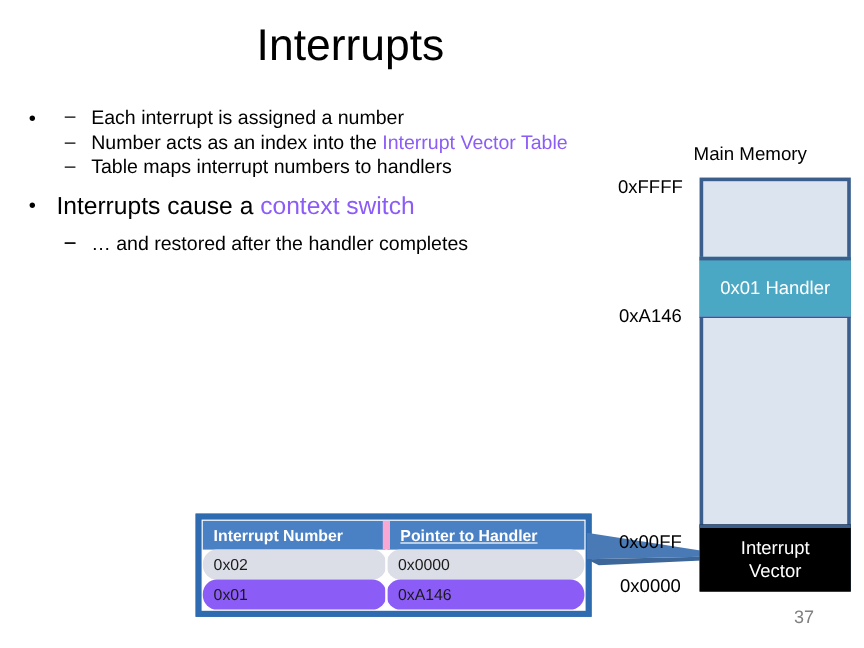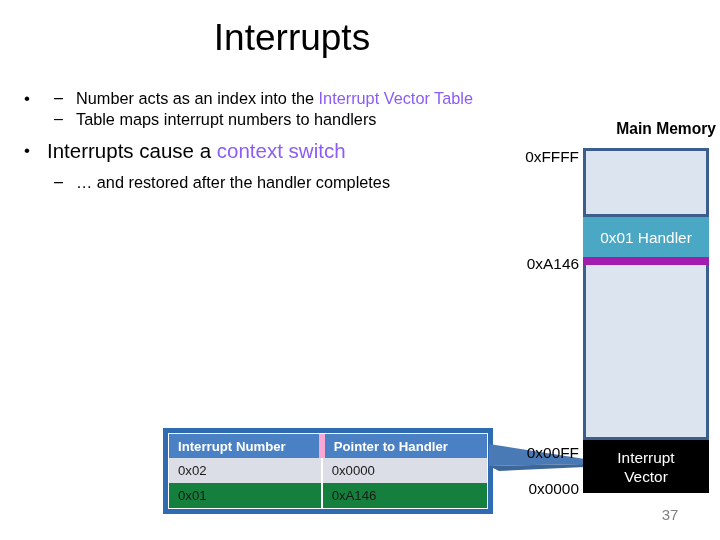"Each interrupt is assigned a" span { html: none -> <span>Each interrupt is assigned a number</span> }
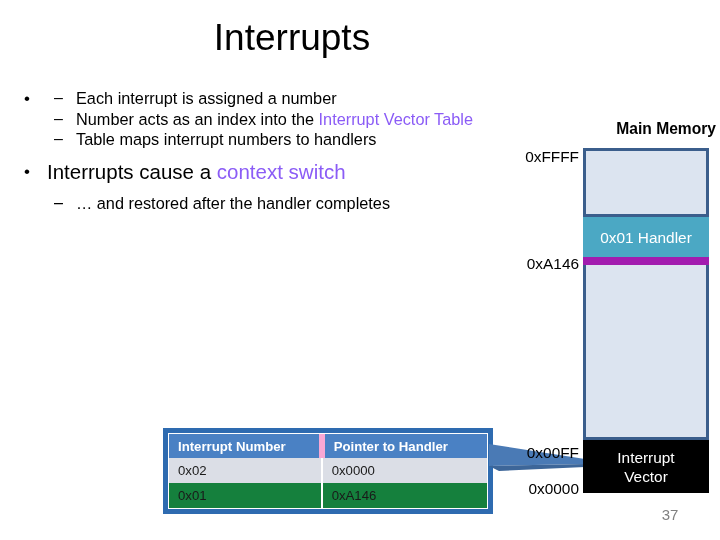"Main Memory" #memory-heading { font-weight: bold -> normal; text-align: right -> left }
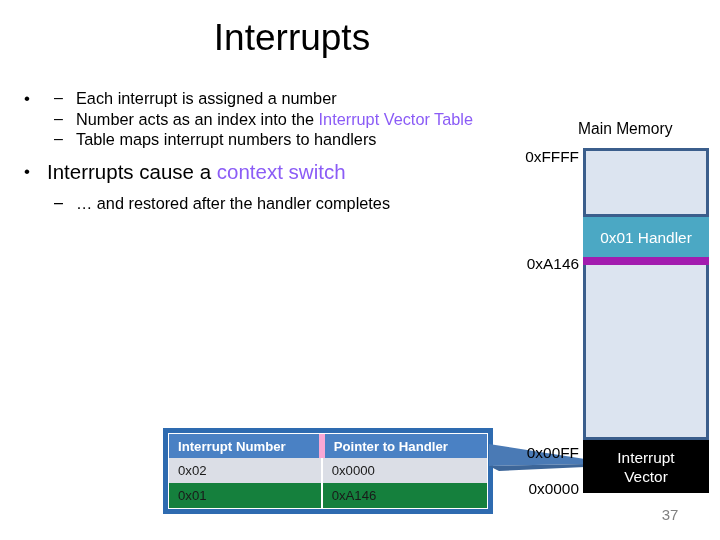"0xFFFF" .addr-label { text-align: right -> center }
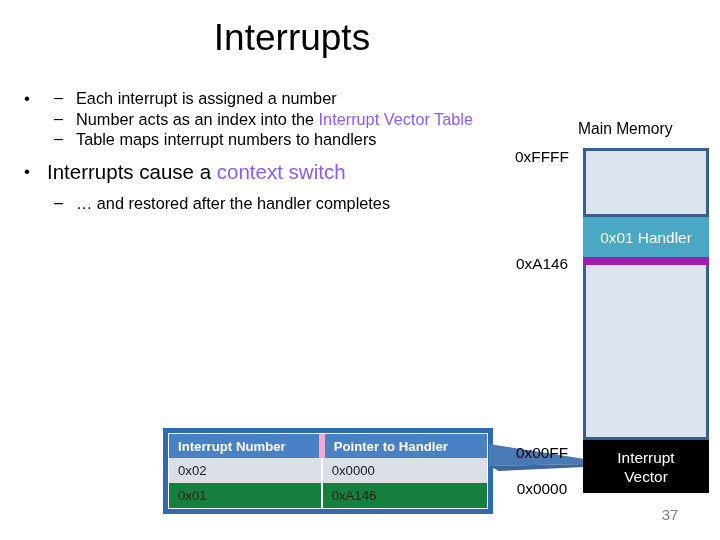"0x01 Handler" .mem-block { border-bottom: 8px solid #a21caf -> 1px solid #a21caf }
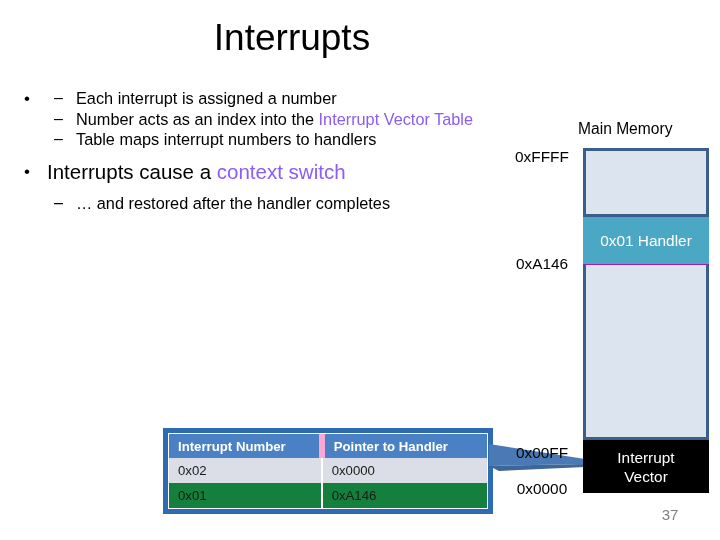"Pointer to Handler" #ivt-table th:last-child { text-decoration: none -> underline }
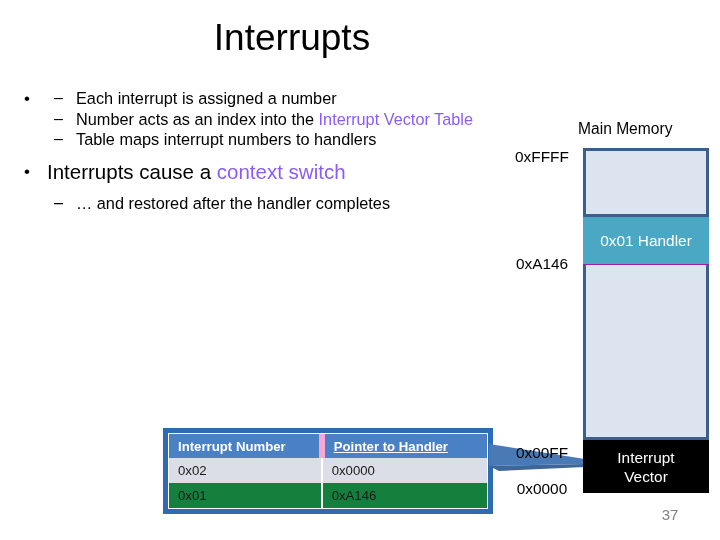"0x02" #ivt-table td { border-radius: none -> 12px }
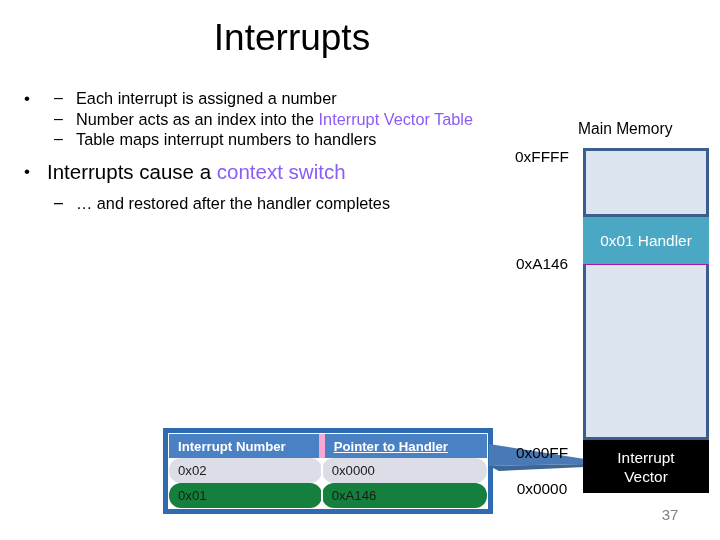"0x01" #ivt-table tr.row-plain td { background: #15803d -> #8b5cf6 }
